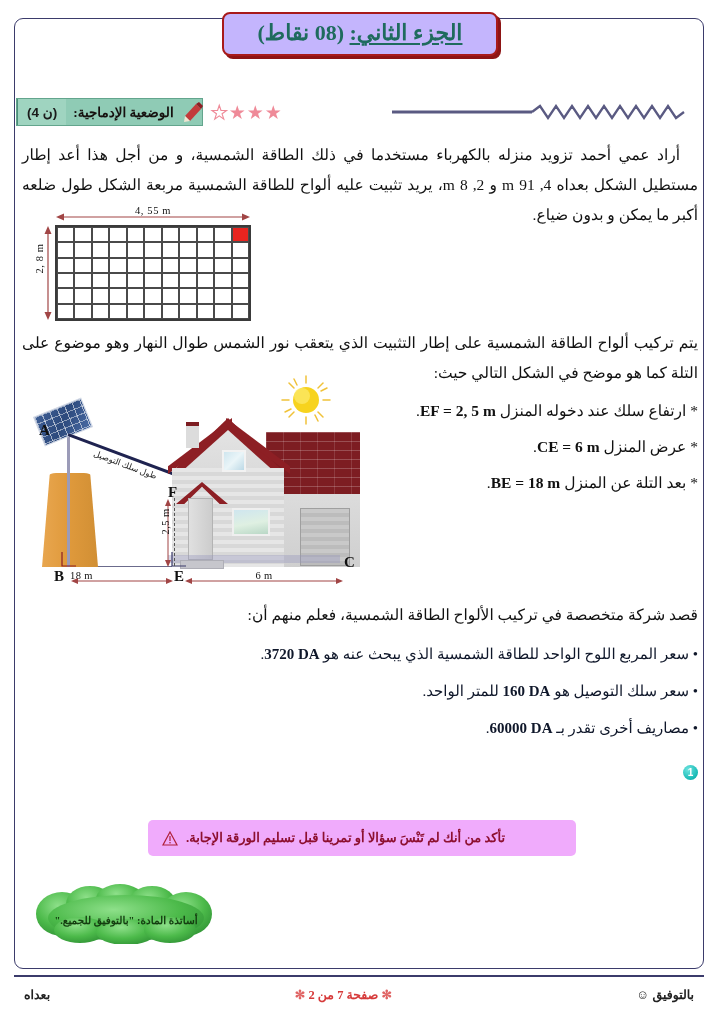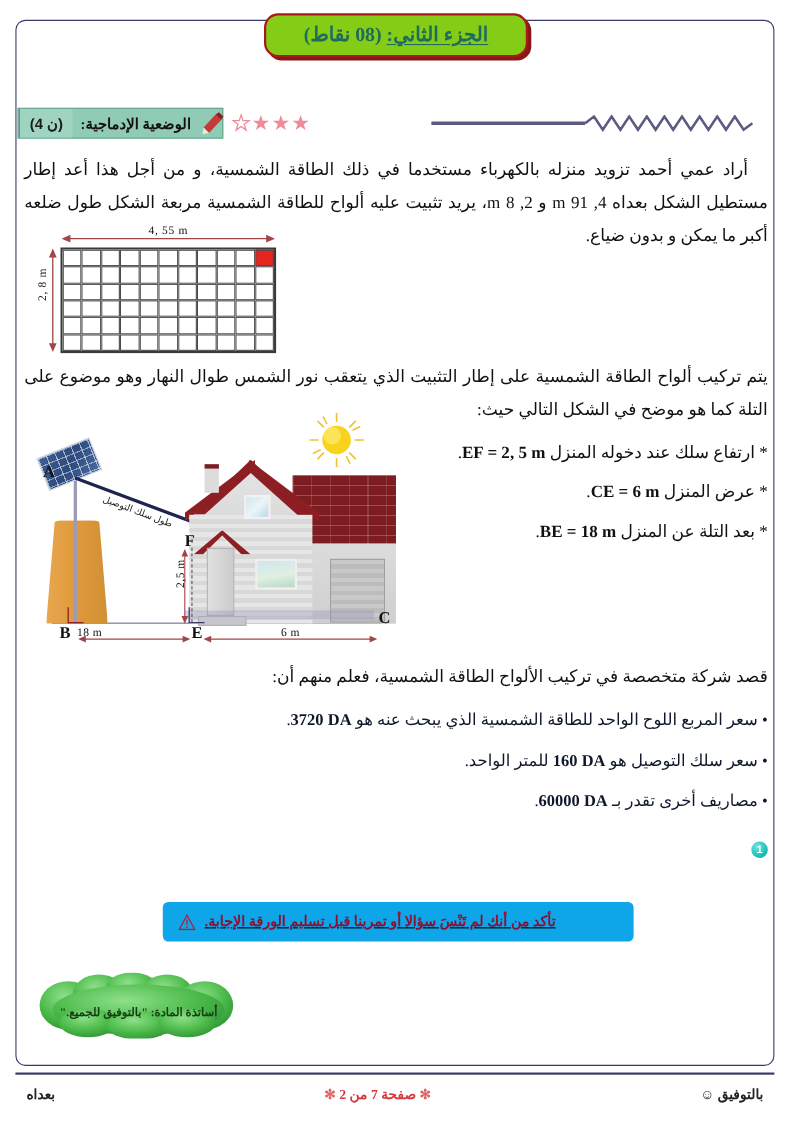"الجزء الثاني: (08 نقاط)" #title-pill { background: #84cc16 -> #c4b5fd; border-radius: 13px -> 8px; font-size: 18px -> 22px }
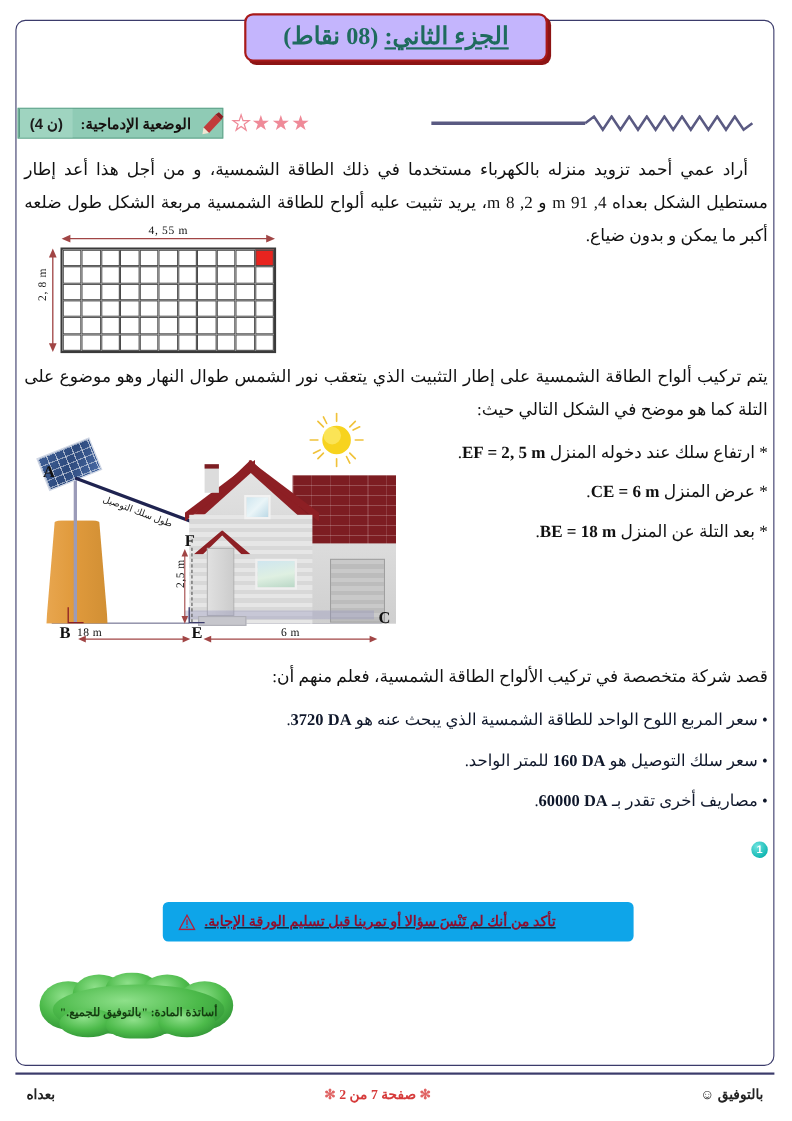"تأكد من أنك لم تَنْسَ" #warn-box { background: #0ea5e9 -> #f0abfc; text-decoration: underline -> none }
